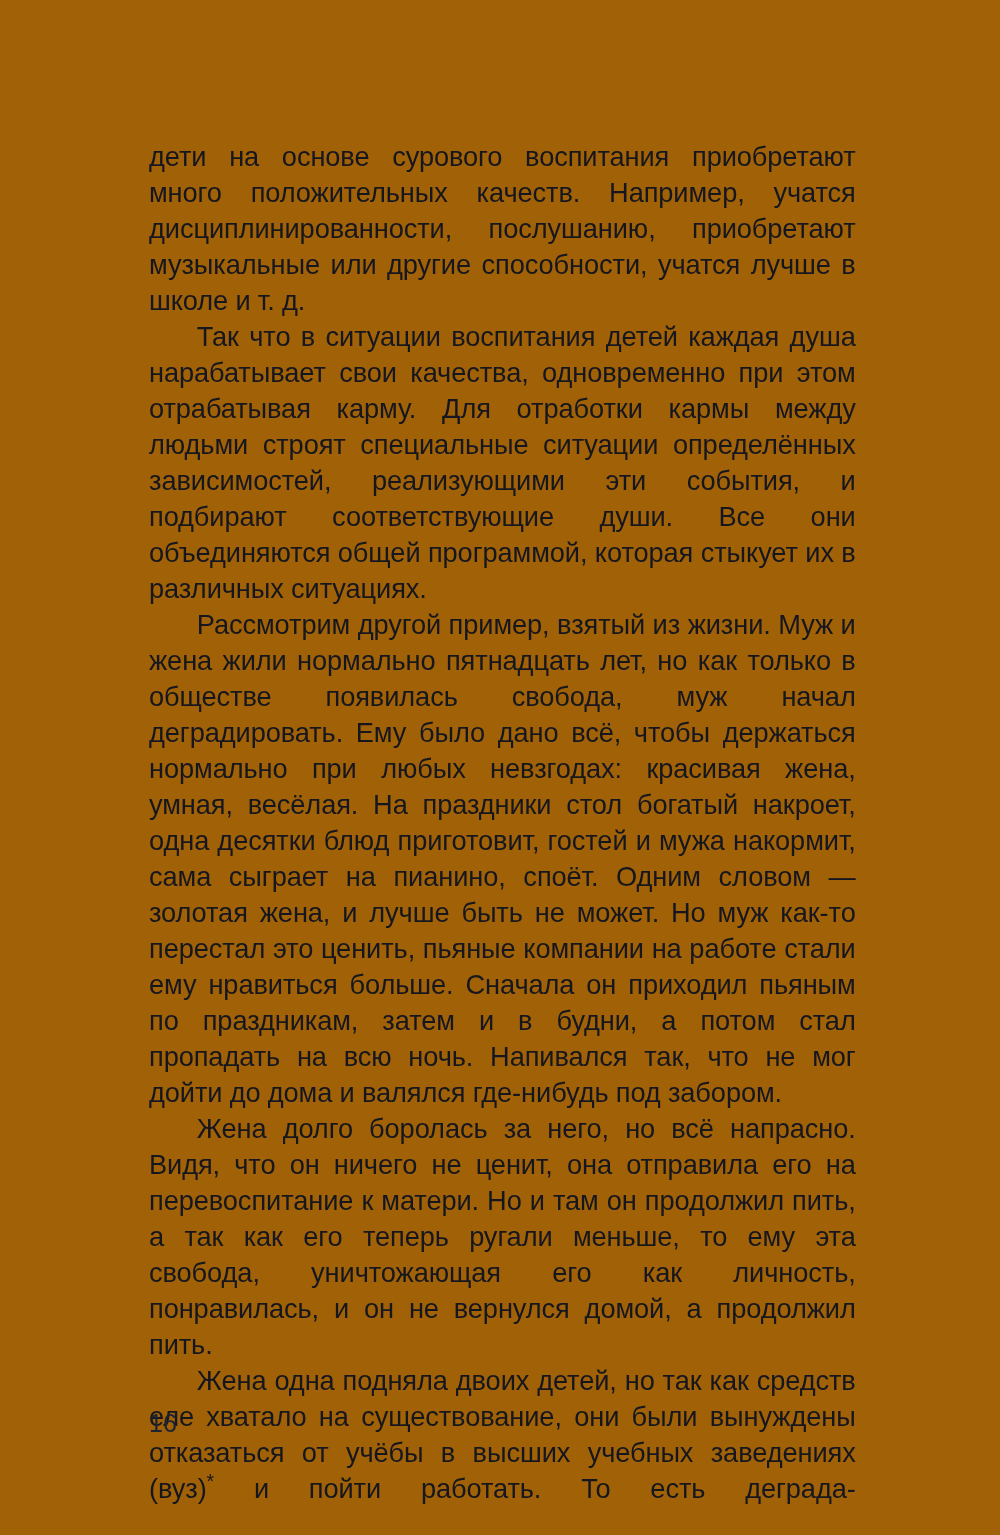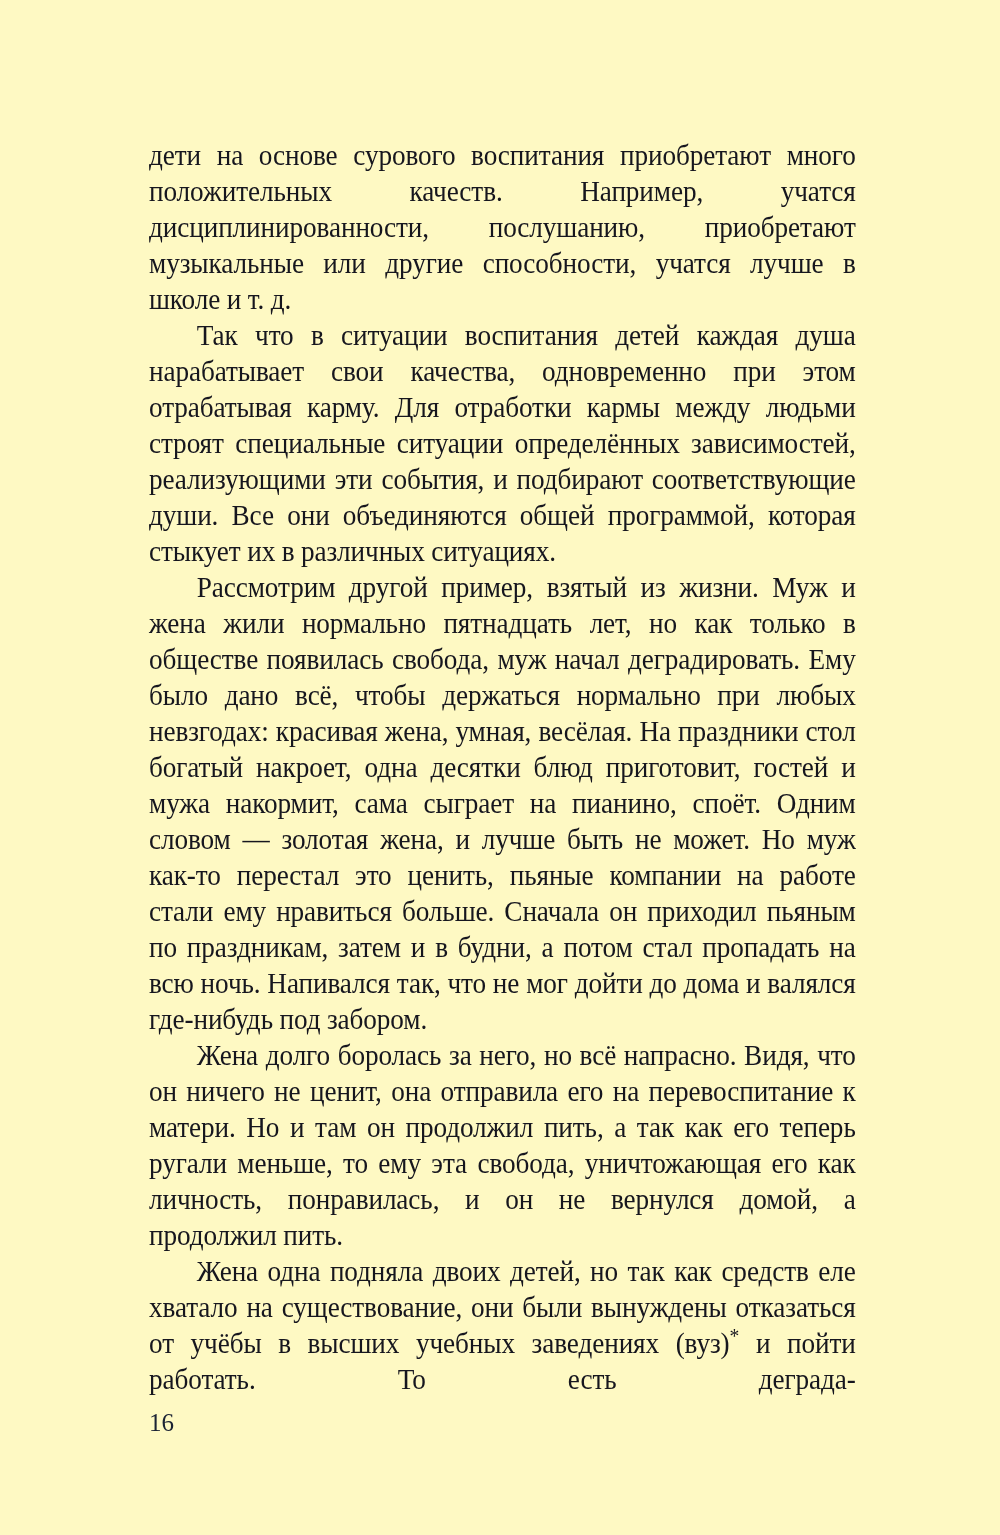"дети на основе сурового воспитания" .page { background: #fef9c3 -> #a16207; font-family: Liberation Serif, serif -> Liberation Sans, sans-serif }
